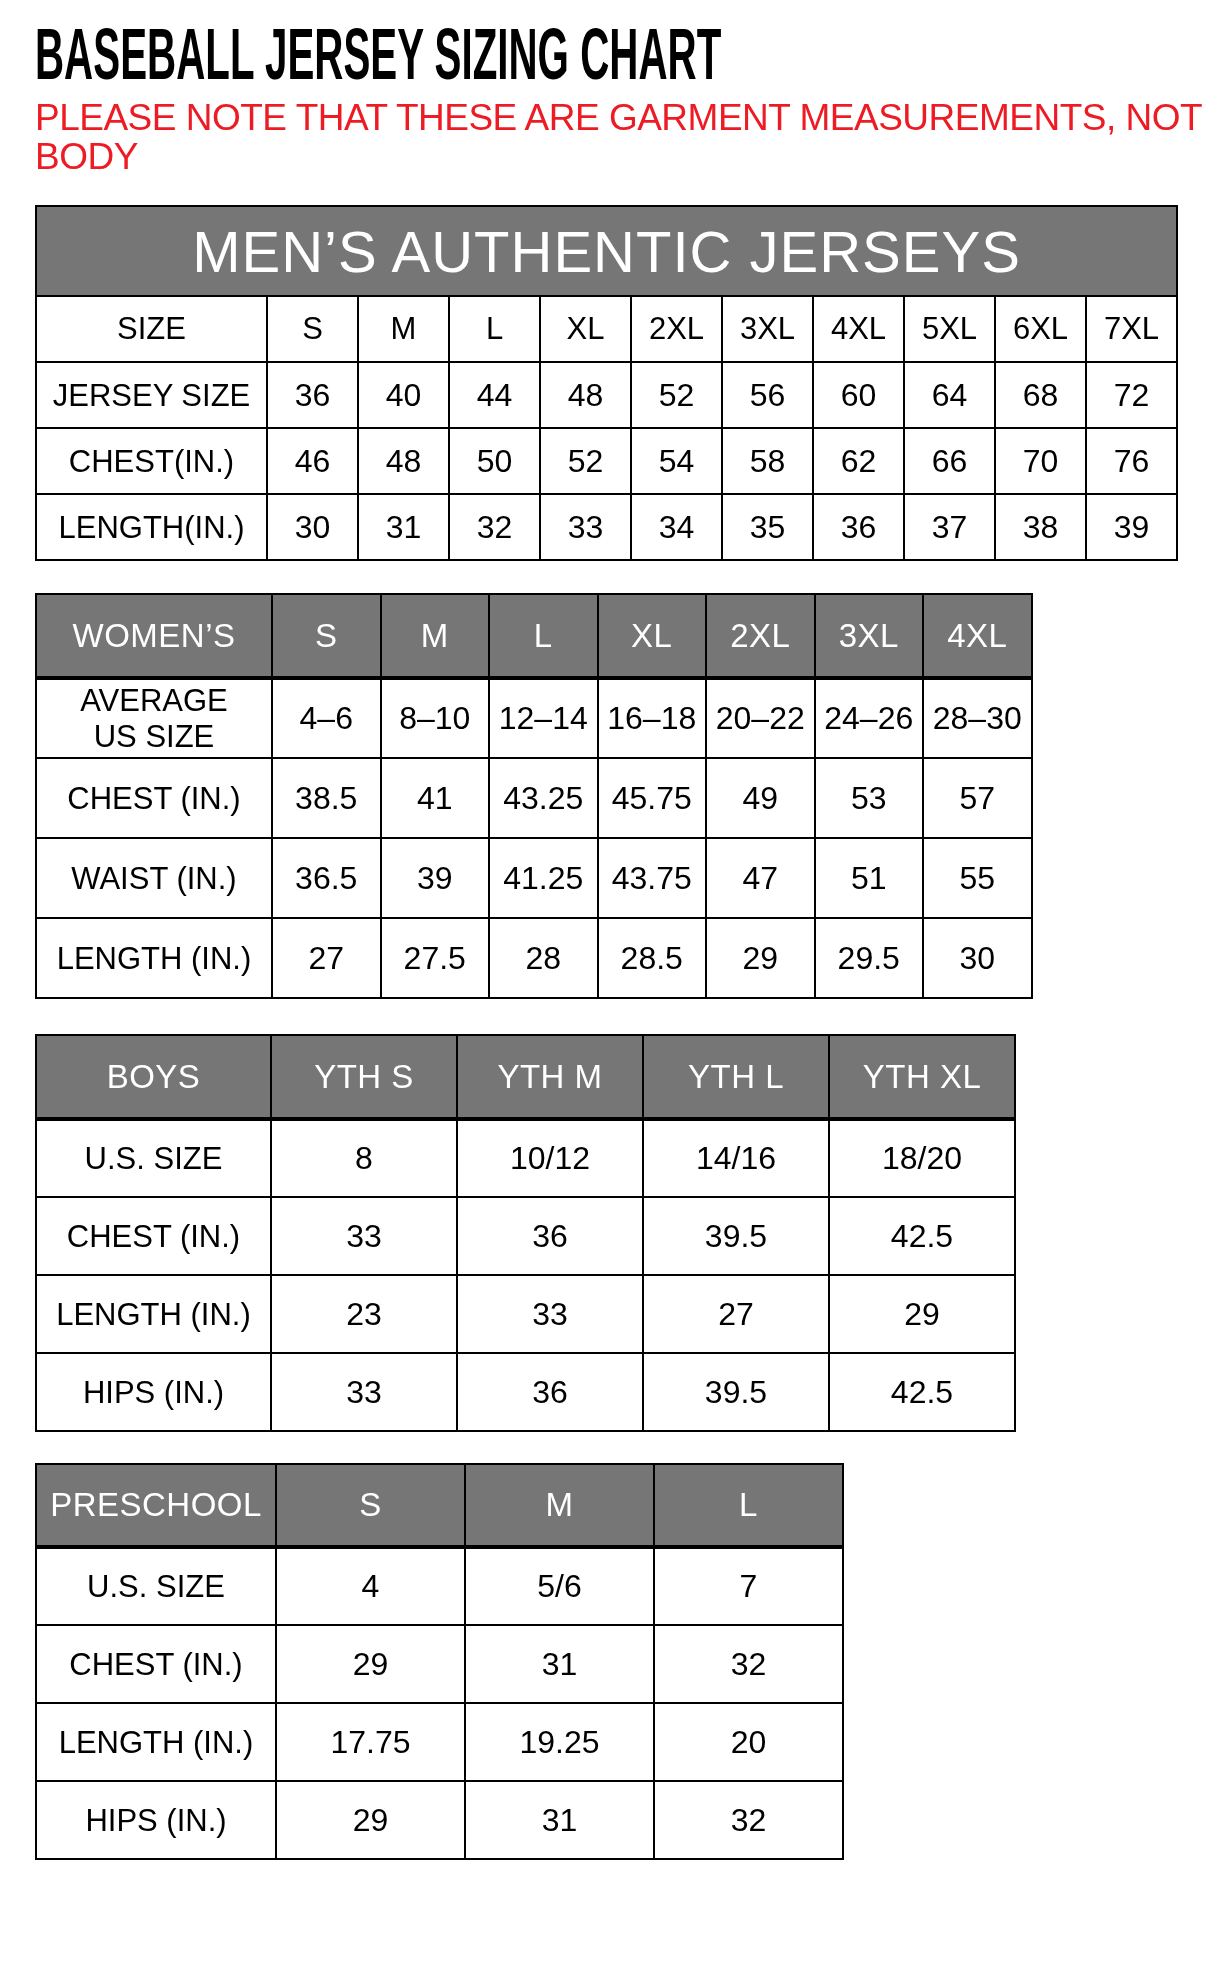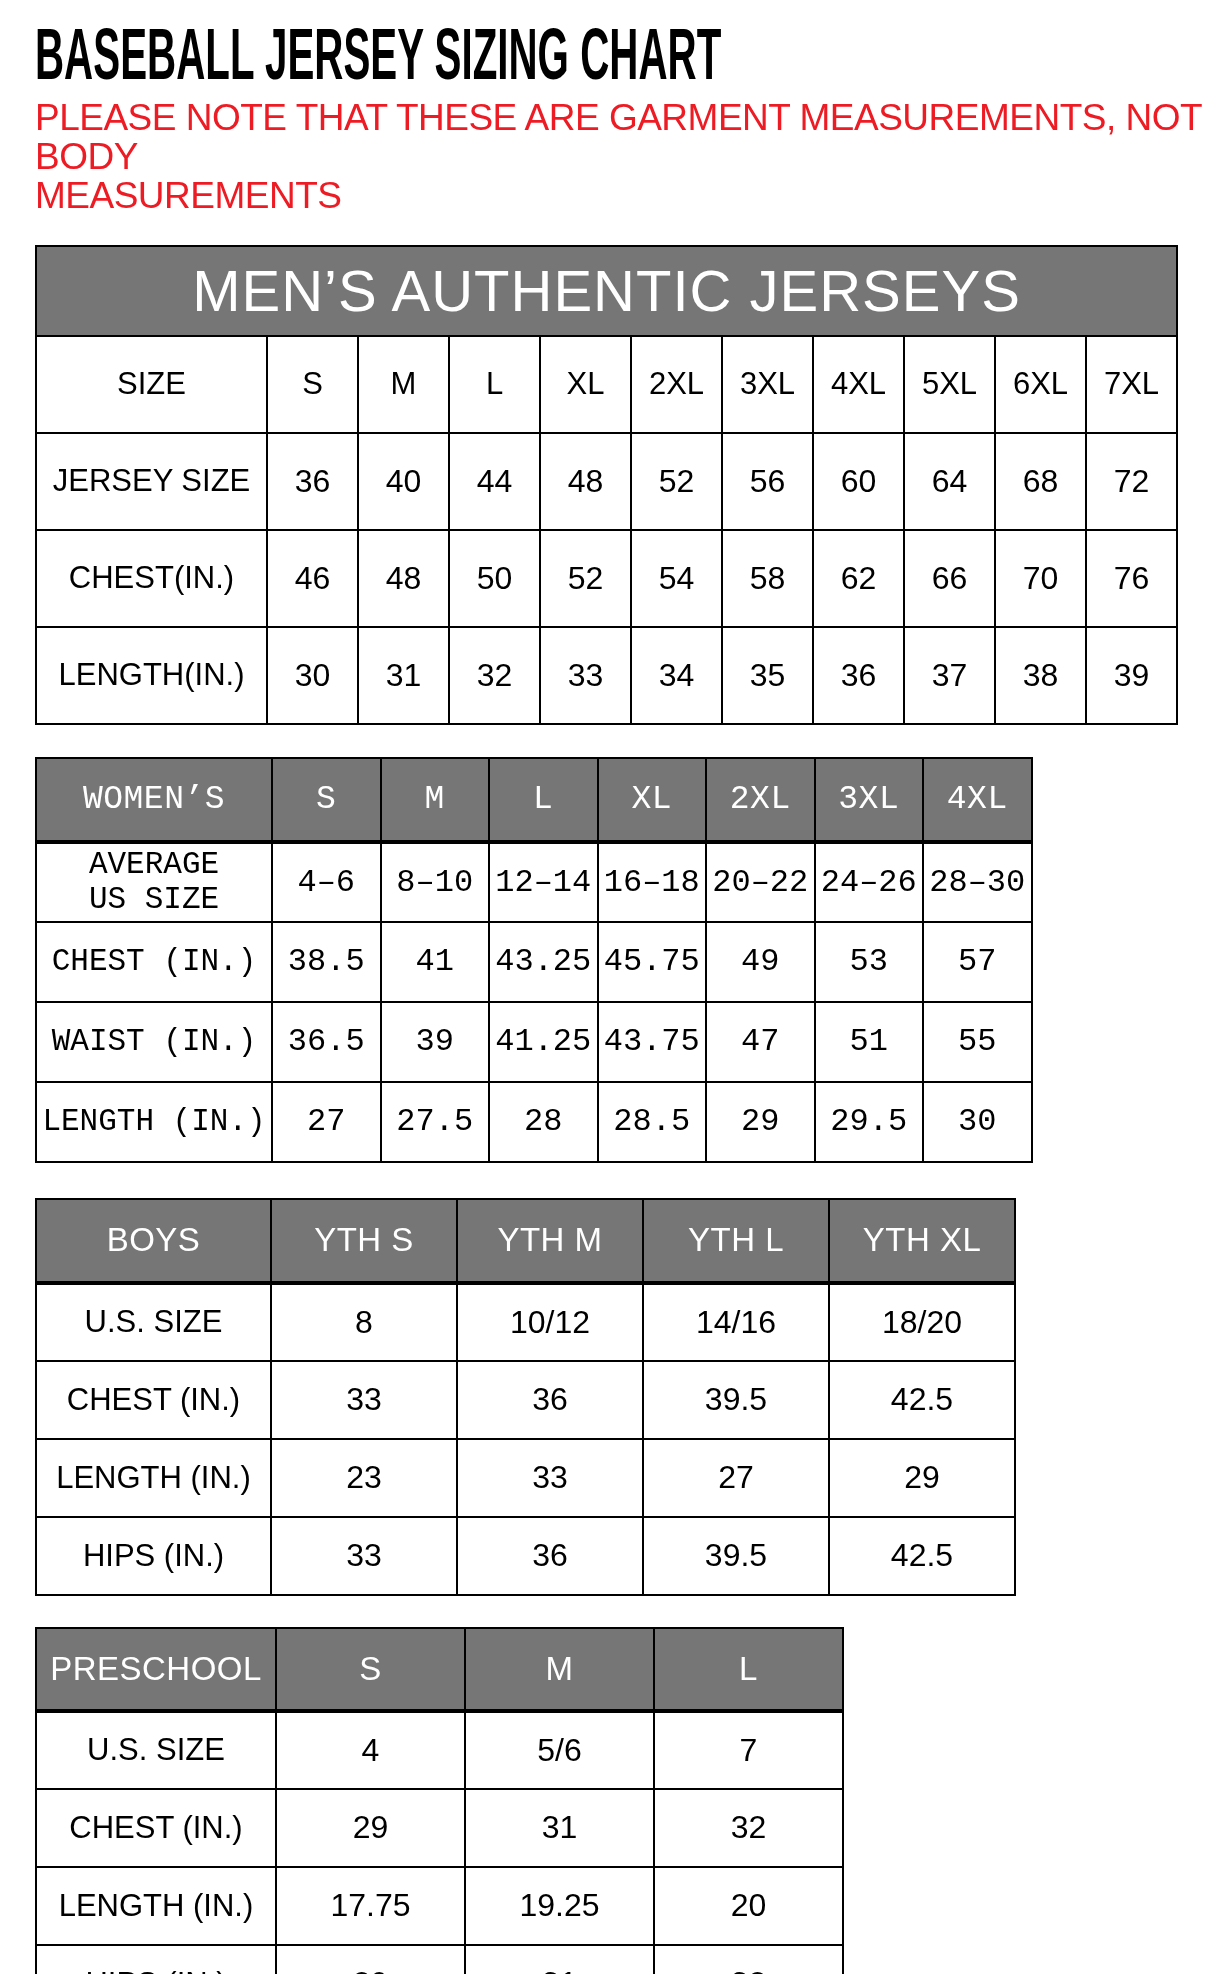"MEASUREMENTS" div { html: <div>MEASUREMENTS</div> -> none }
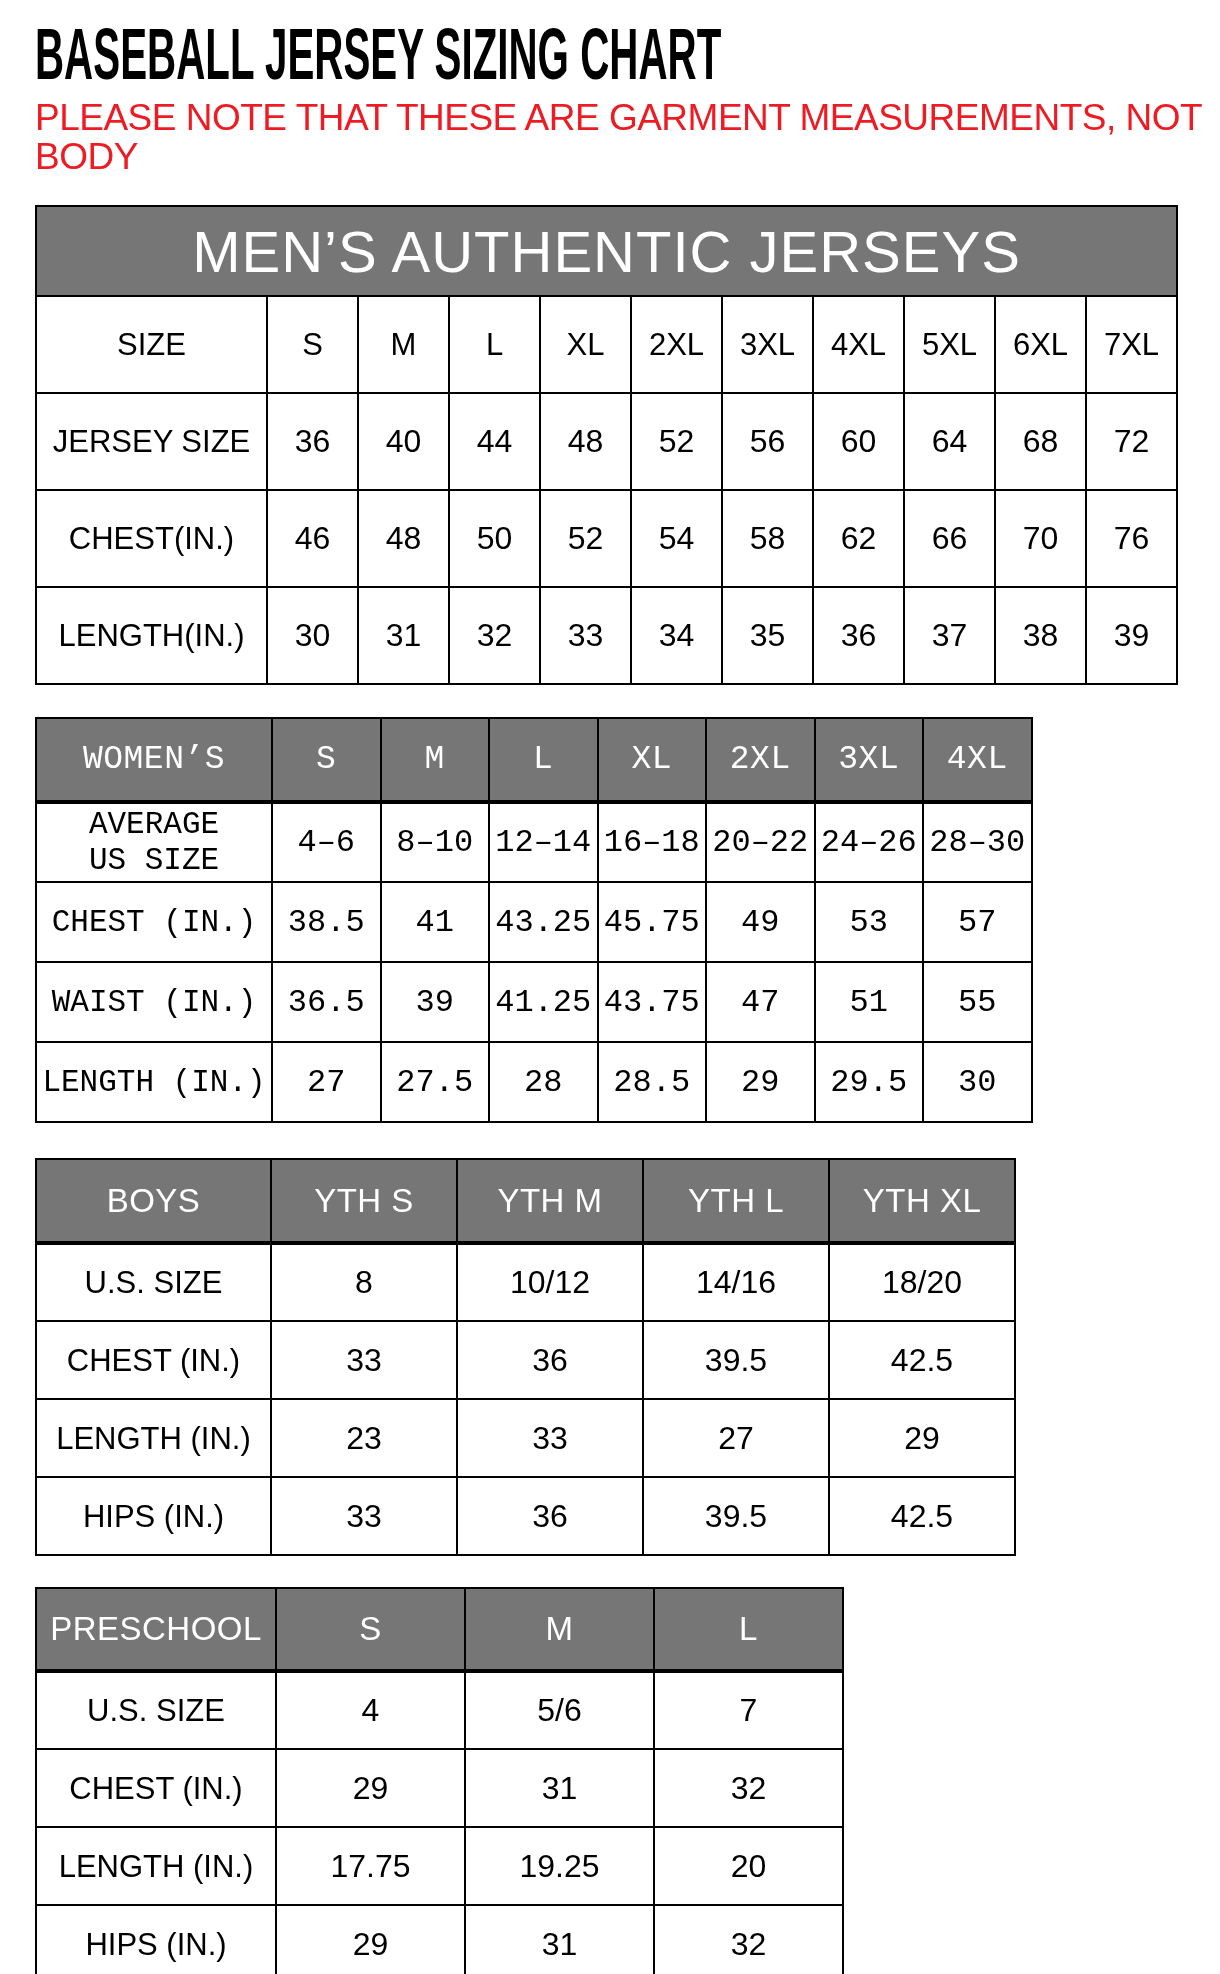"SIZE" .t-mens tbody tr,.t-mens tr.plain-header { height: 97px -> 66px }
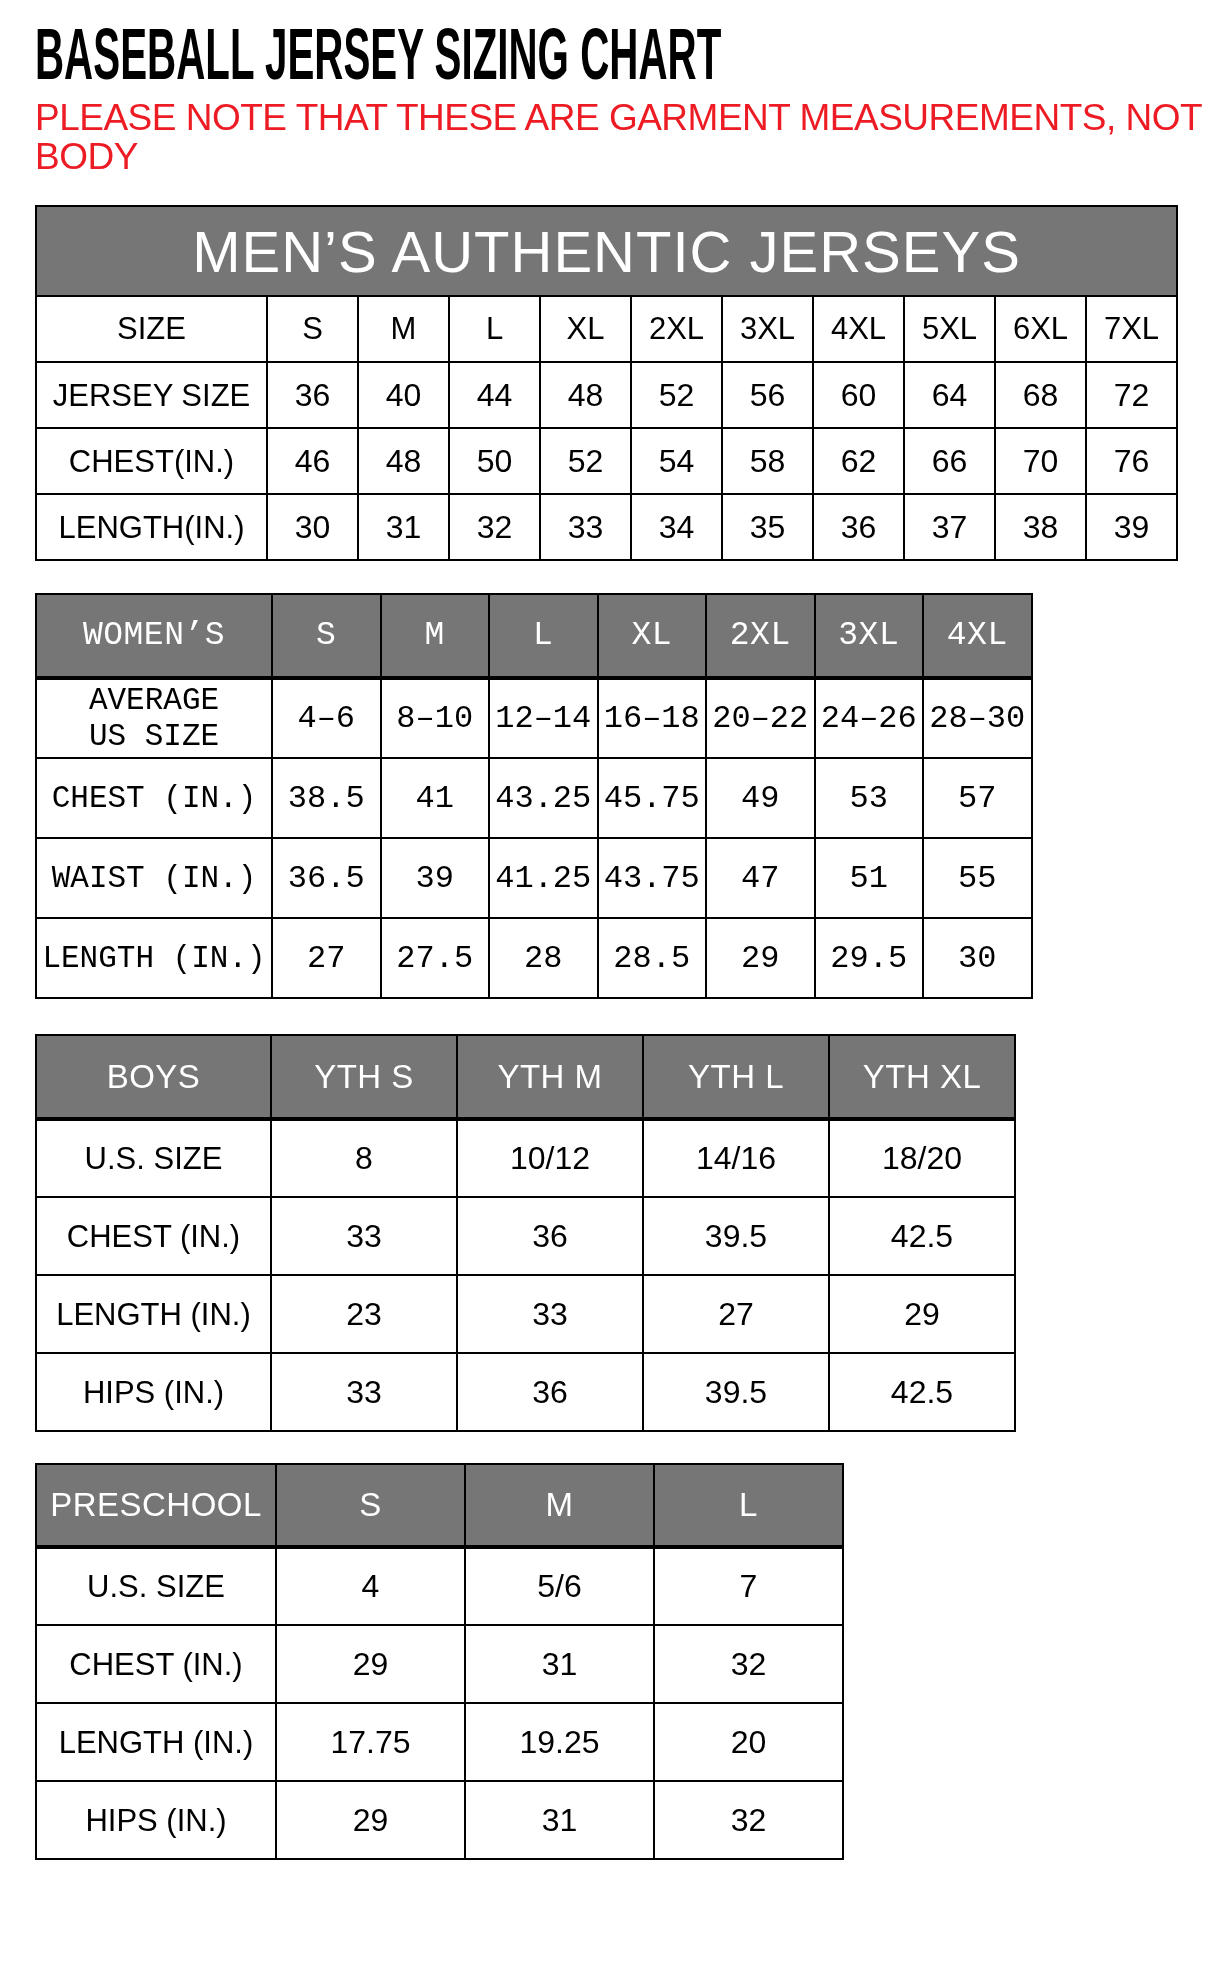"WOMEN’S" .t-womens { font-family: Liberation Mono, monospace -> none }
